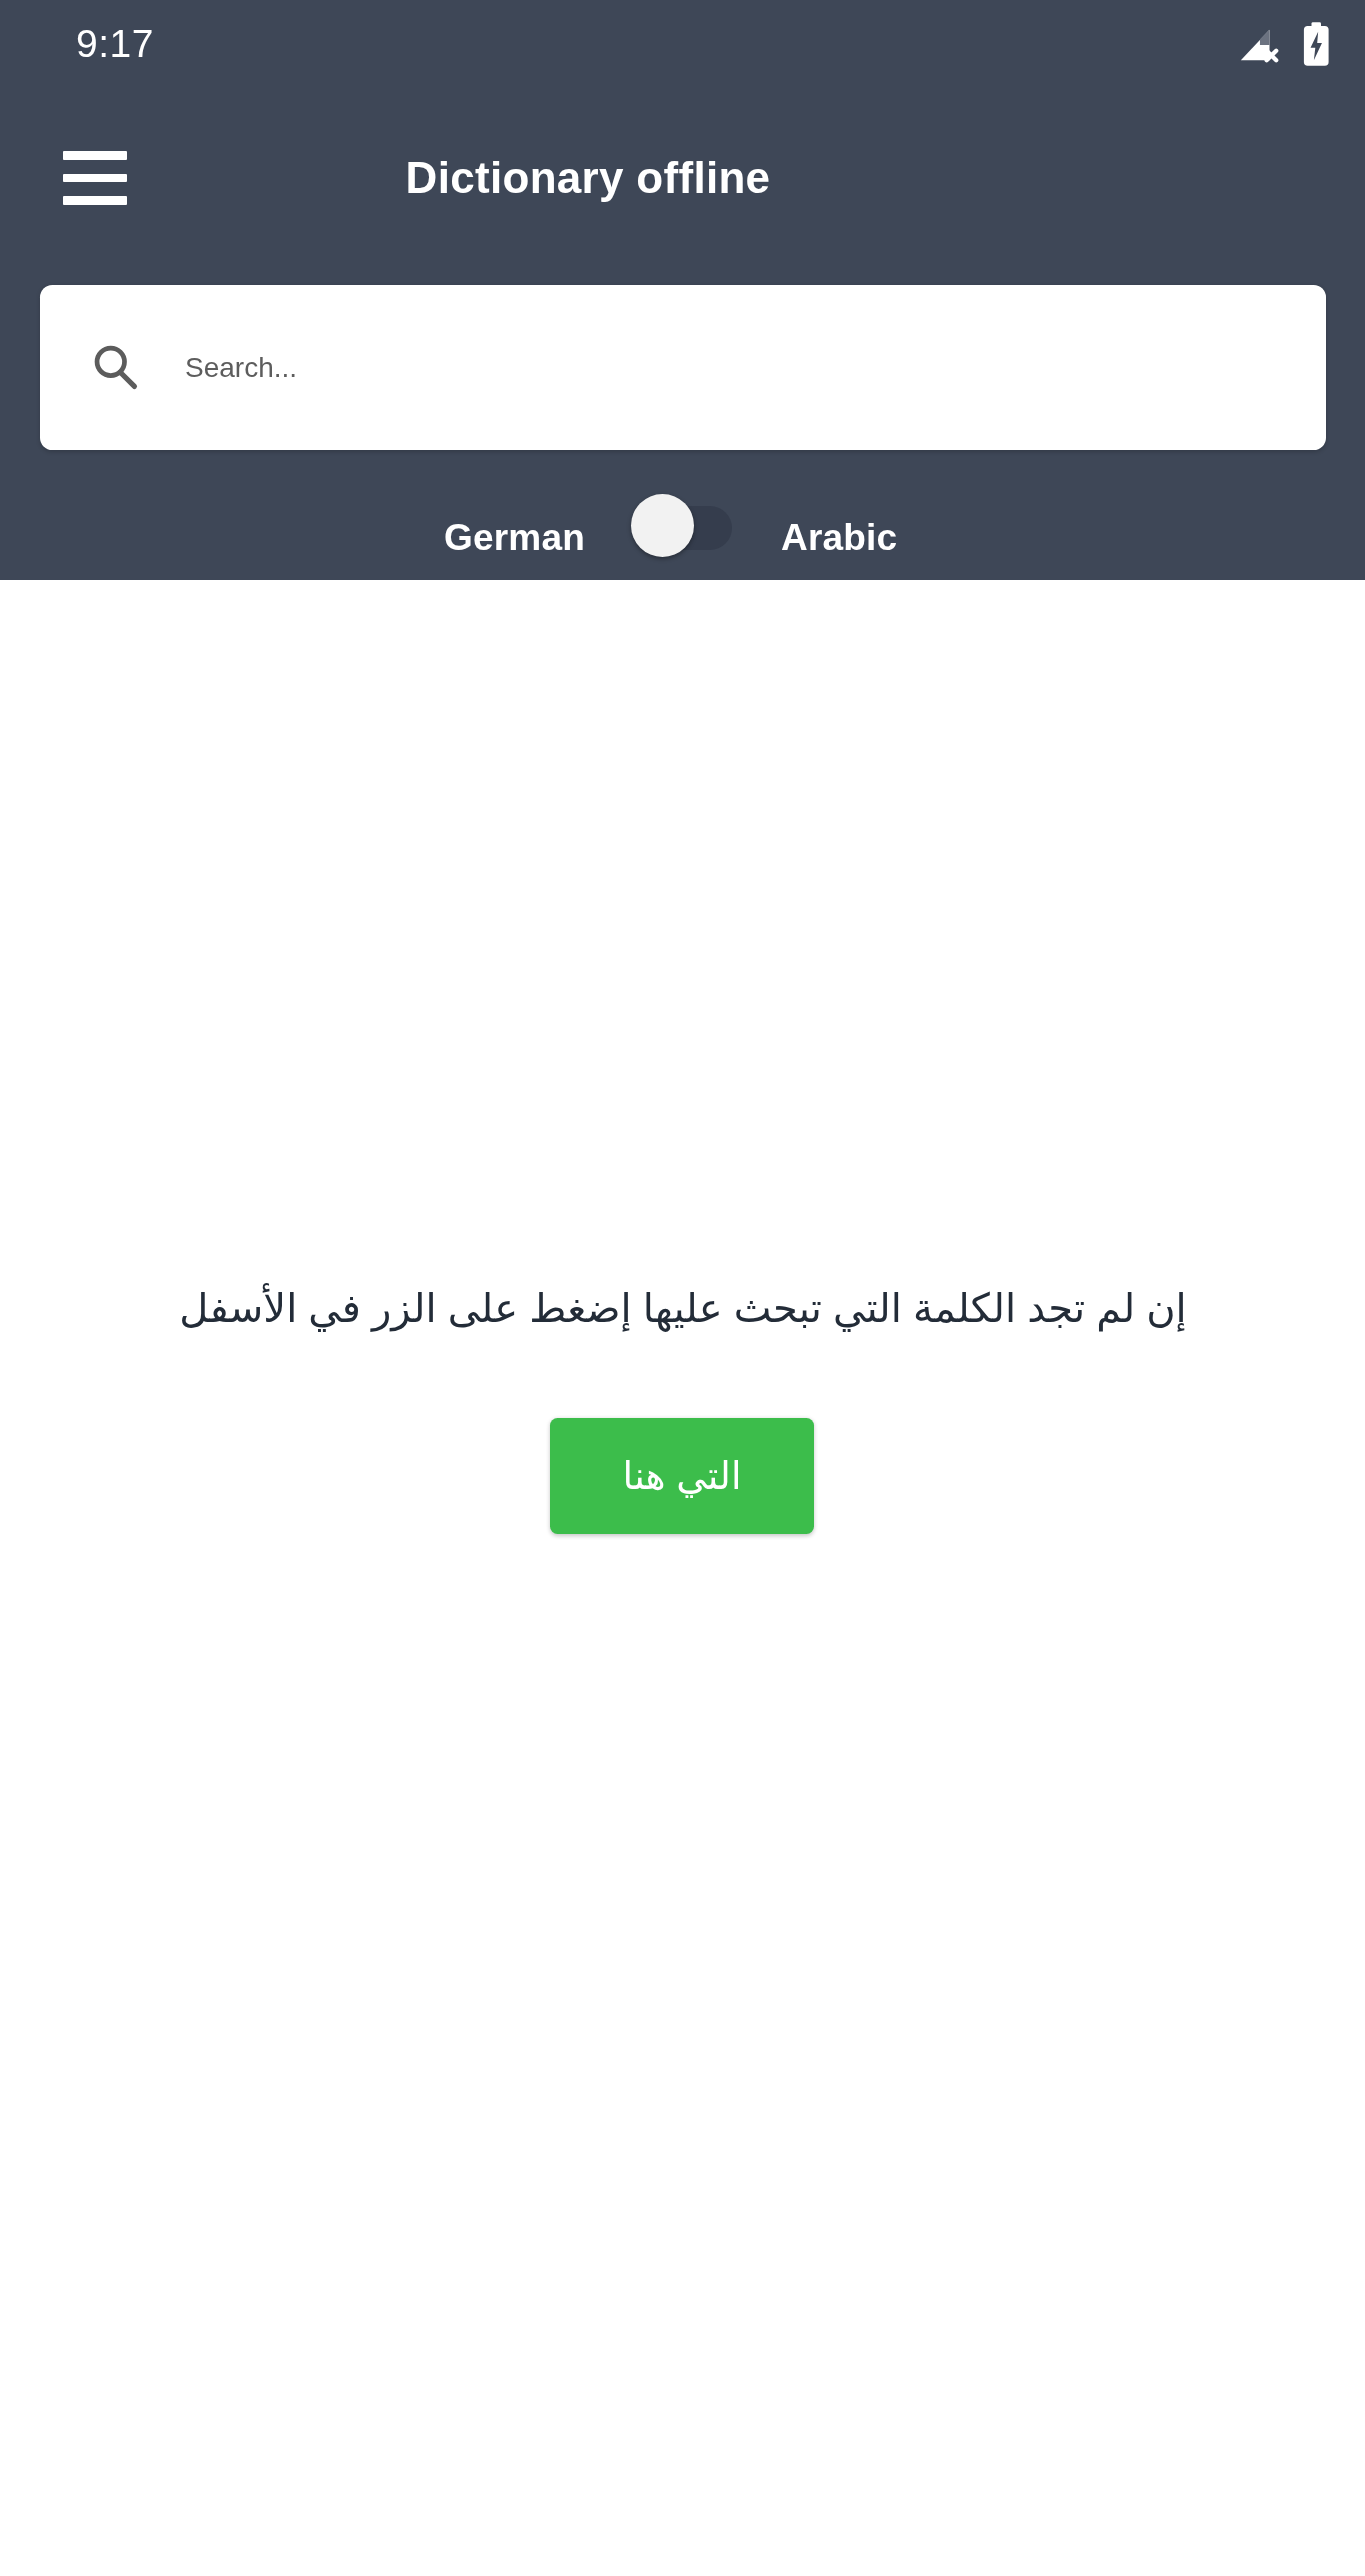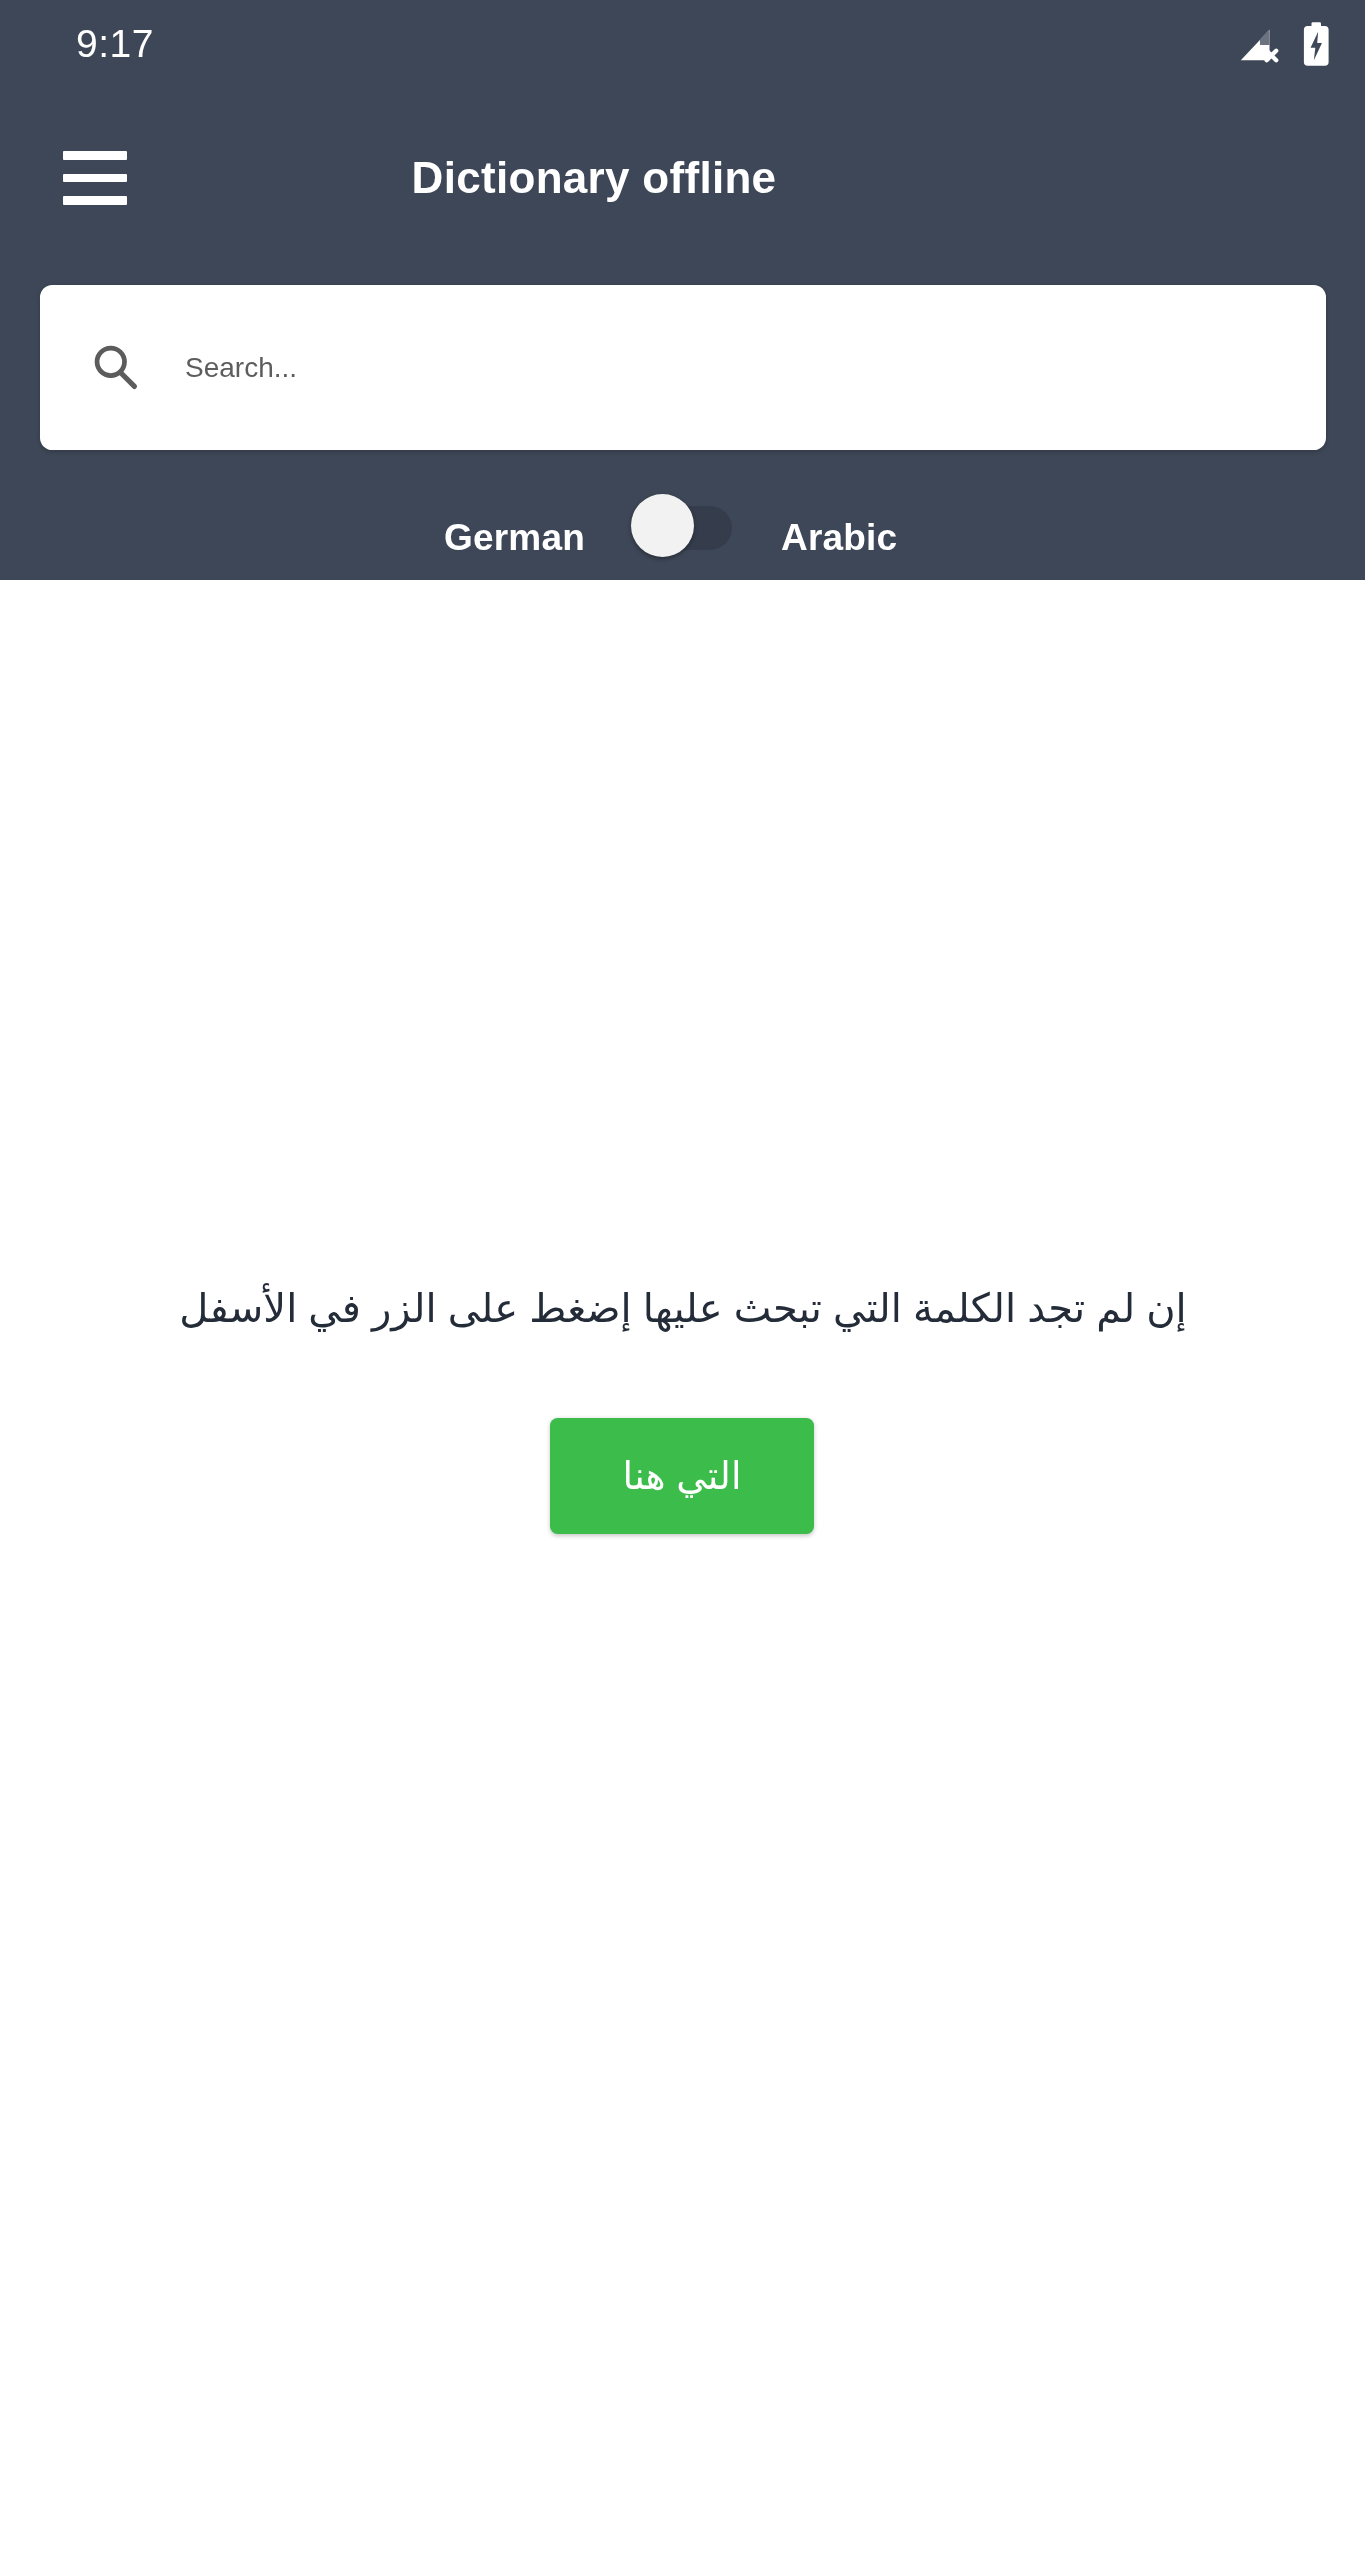"Dictionary offline" .appbar-title { left: 6px -> 0 }
